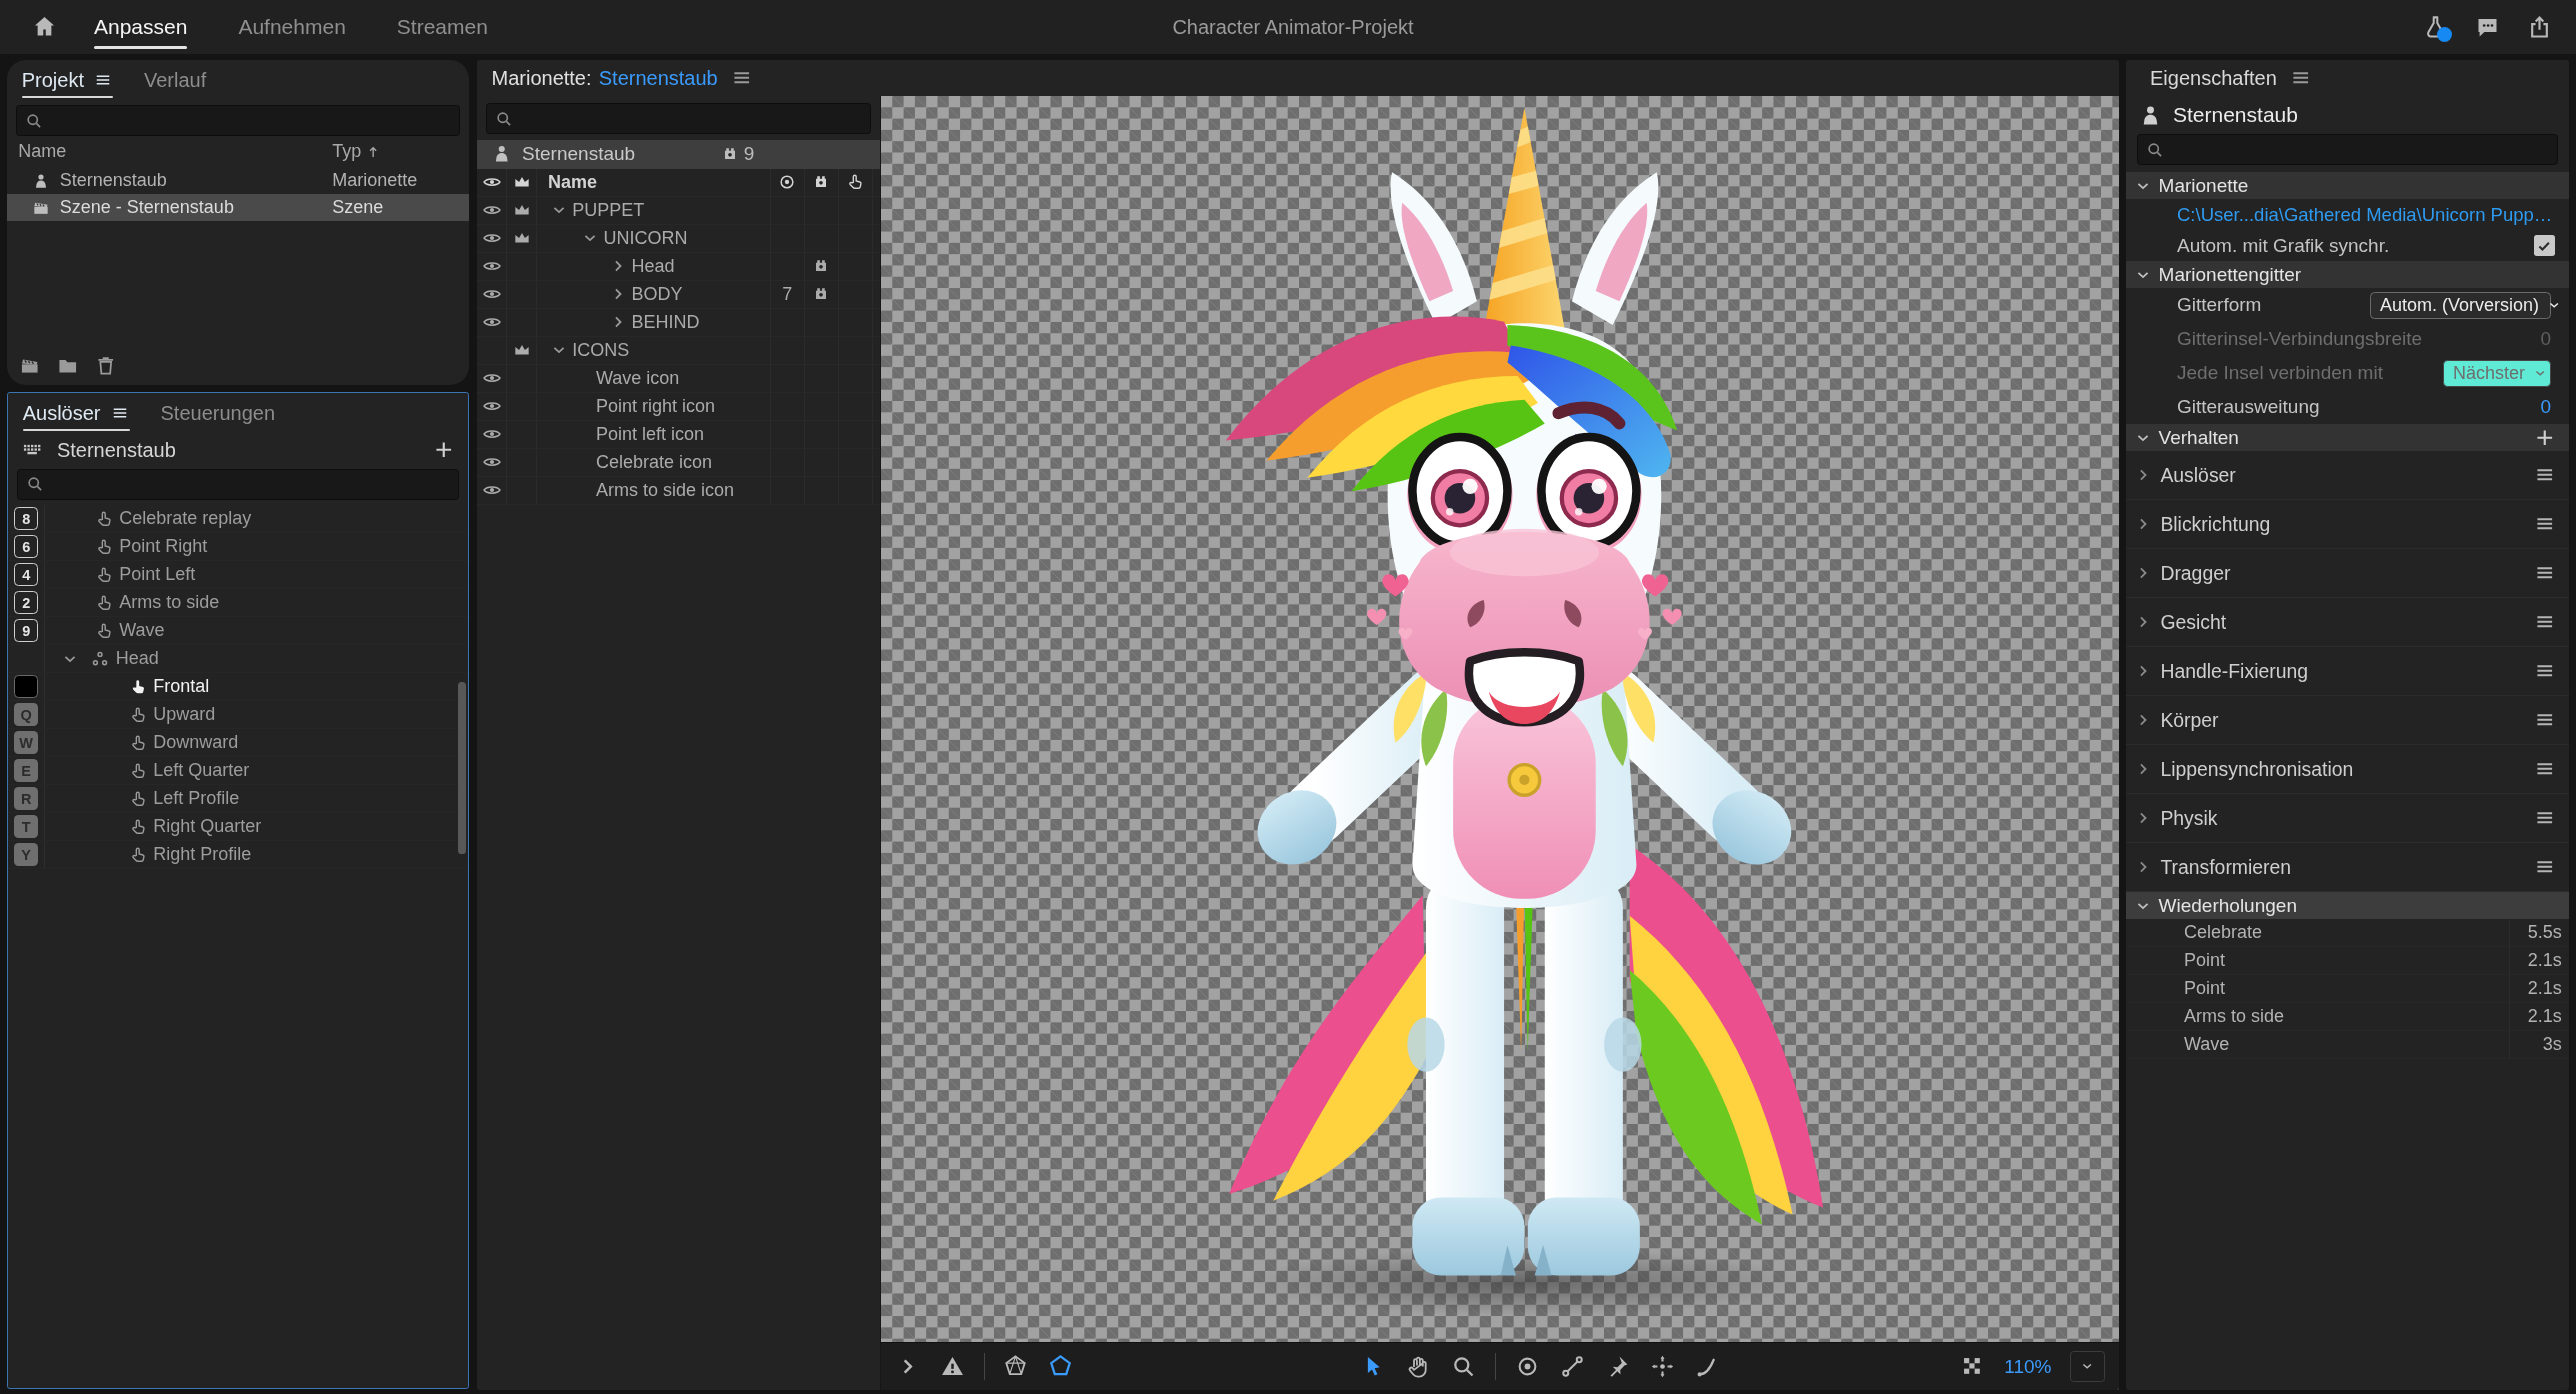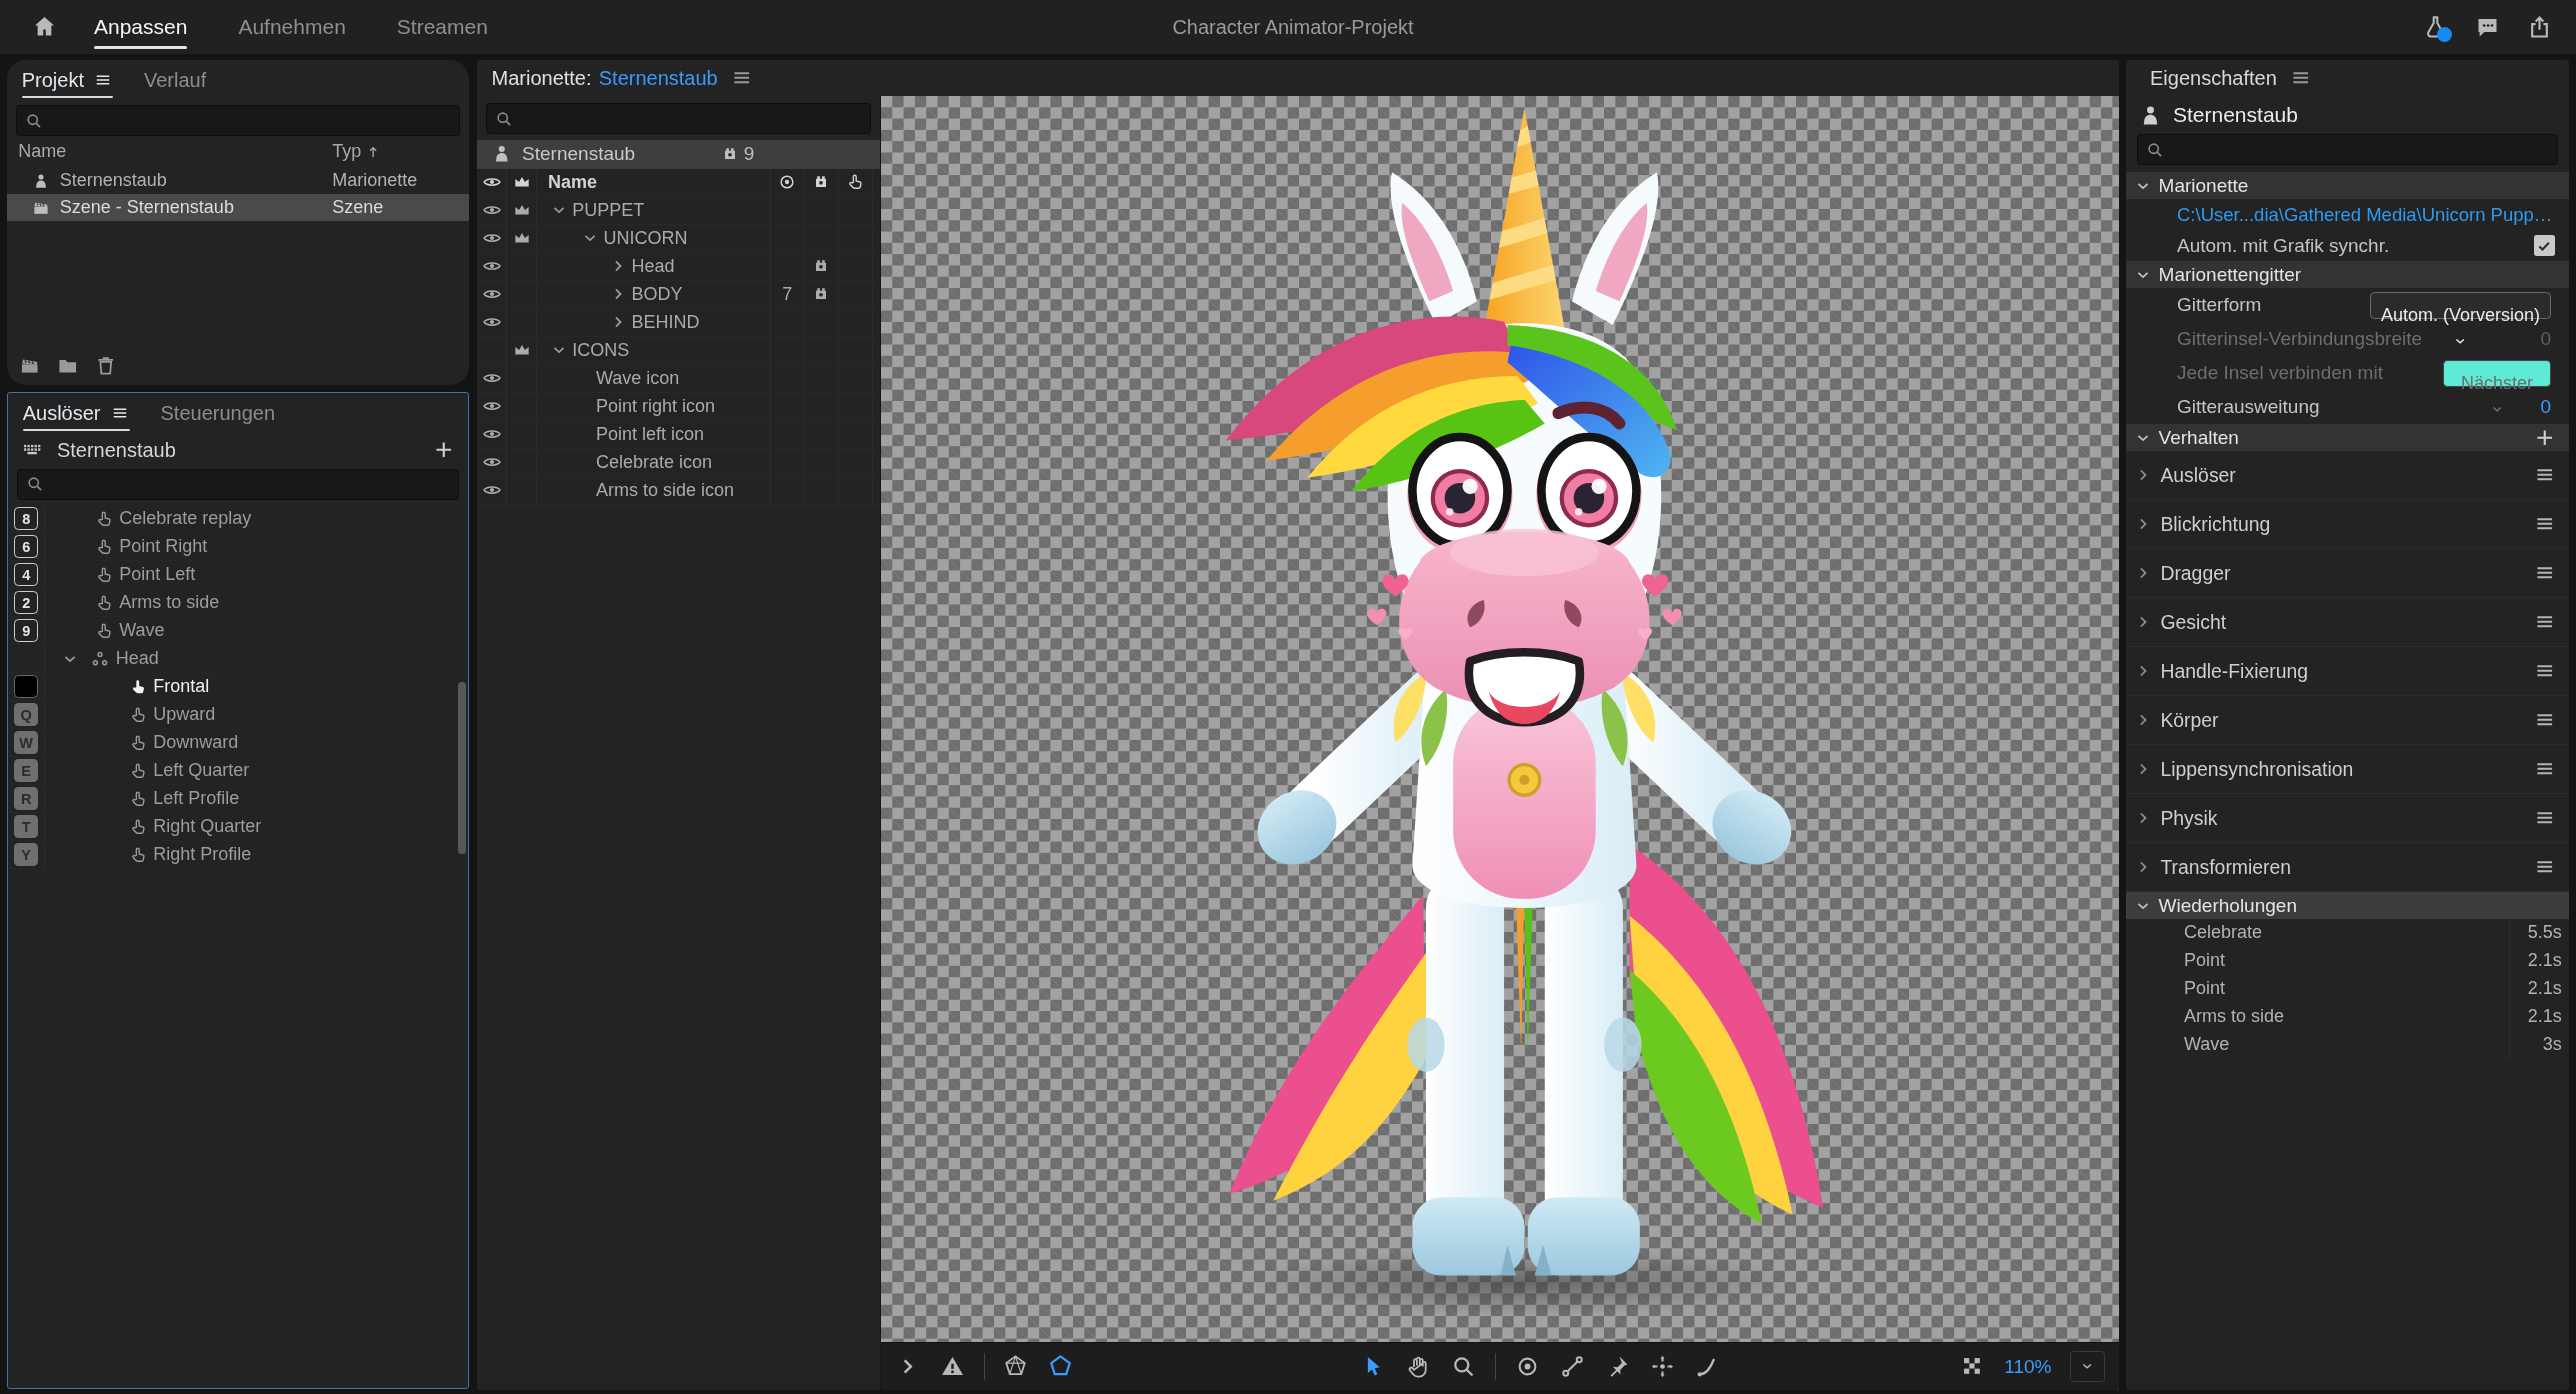"Autom. (Vorversion)" .dd { flex-direction: column -> none }
